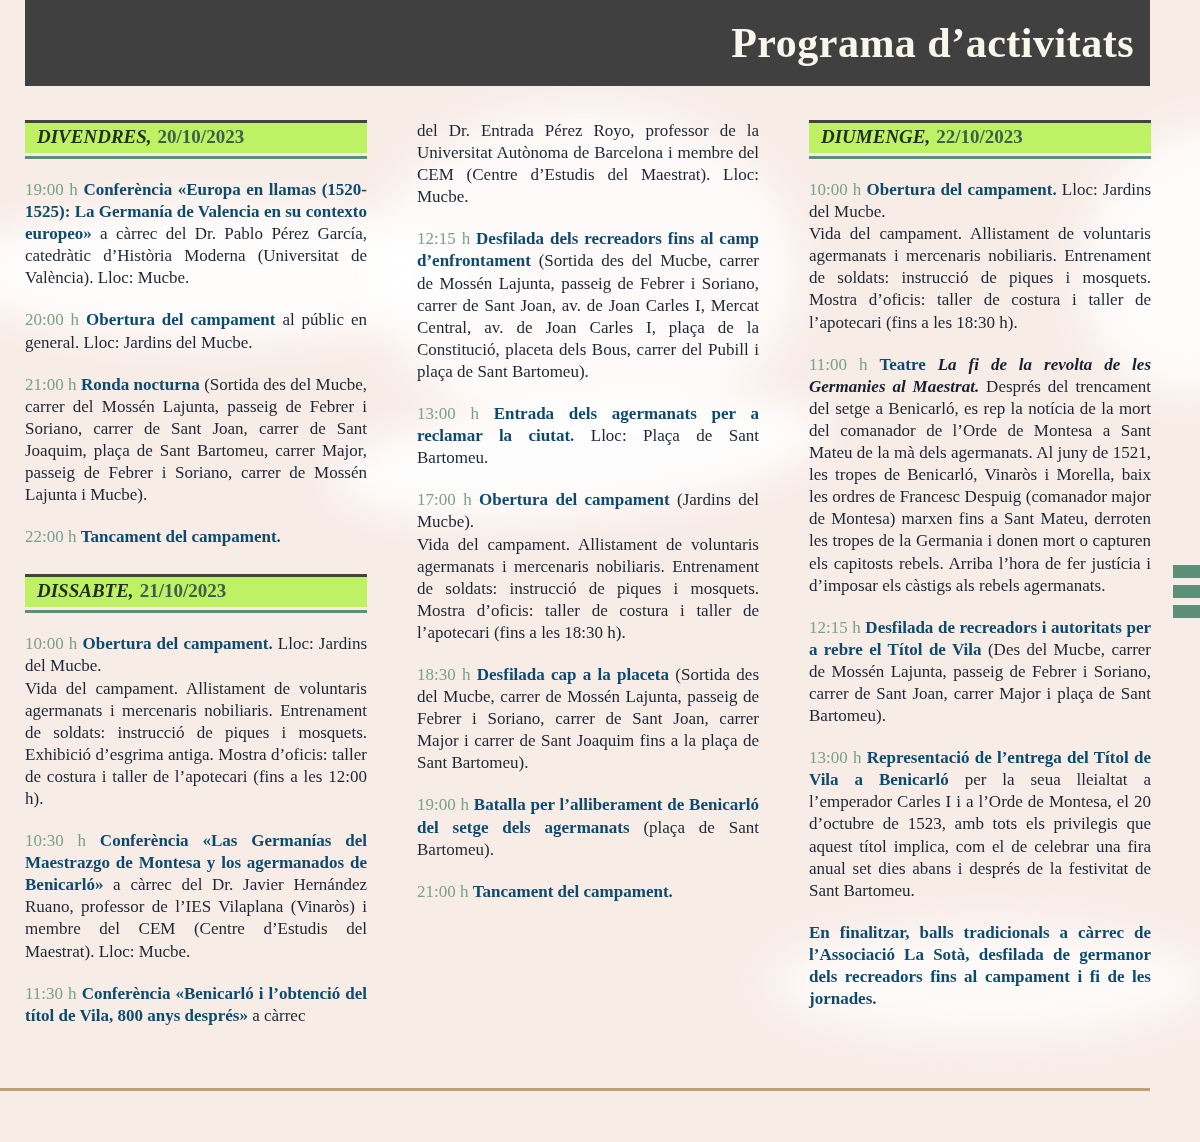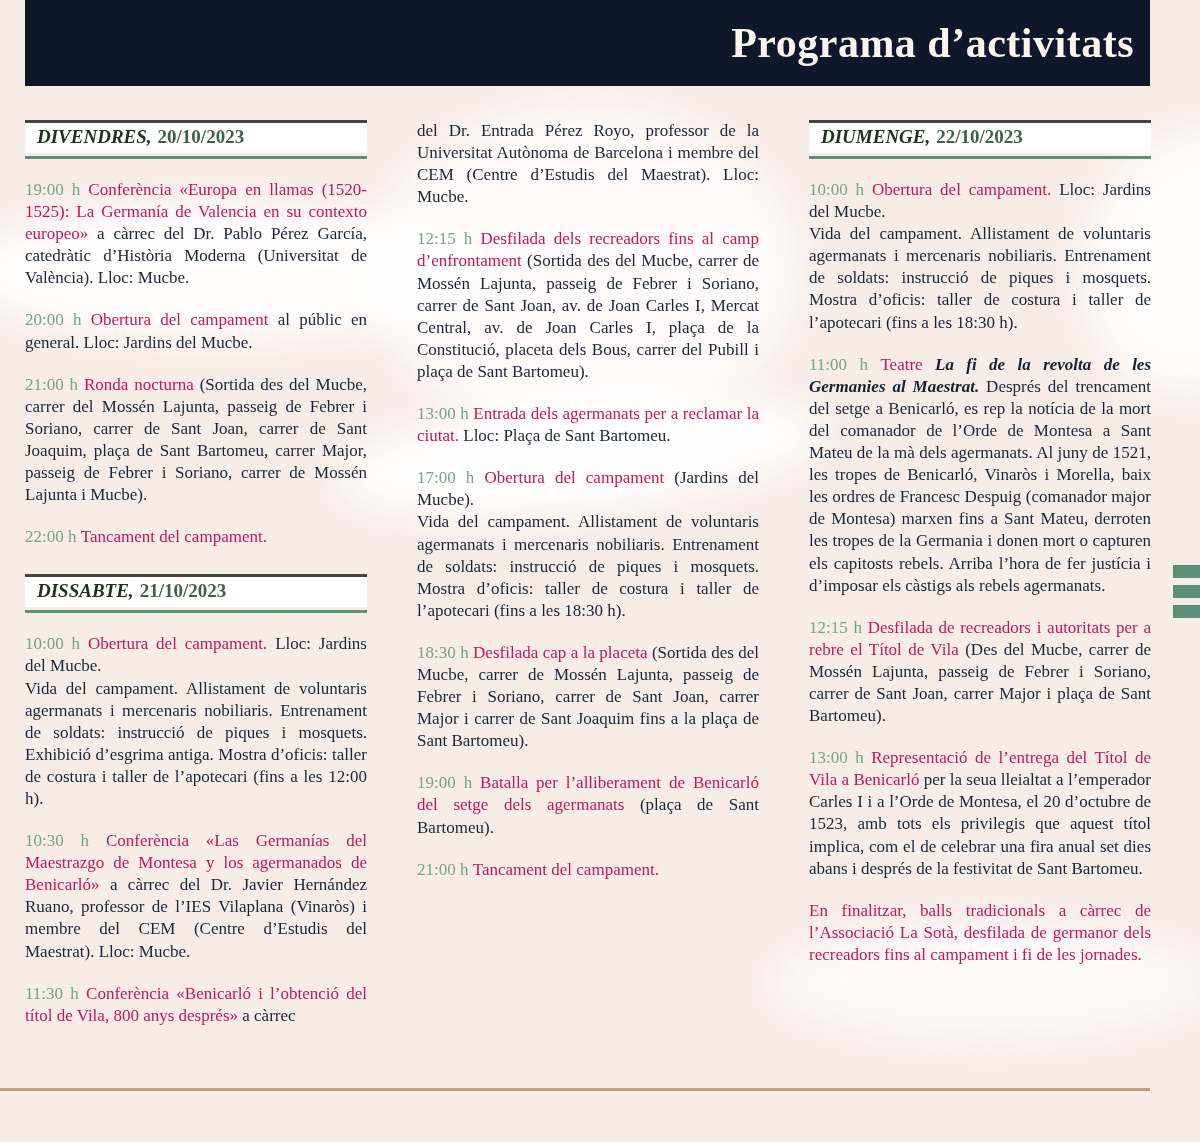"Programa d’activitats" .title-band { background: #0f172a -> #404040 }
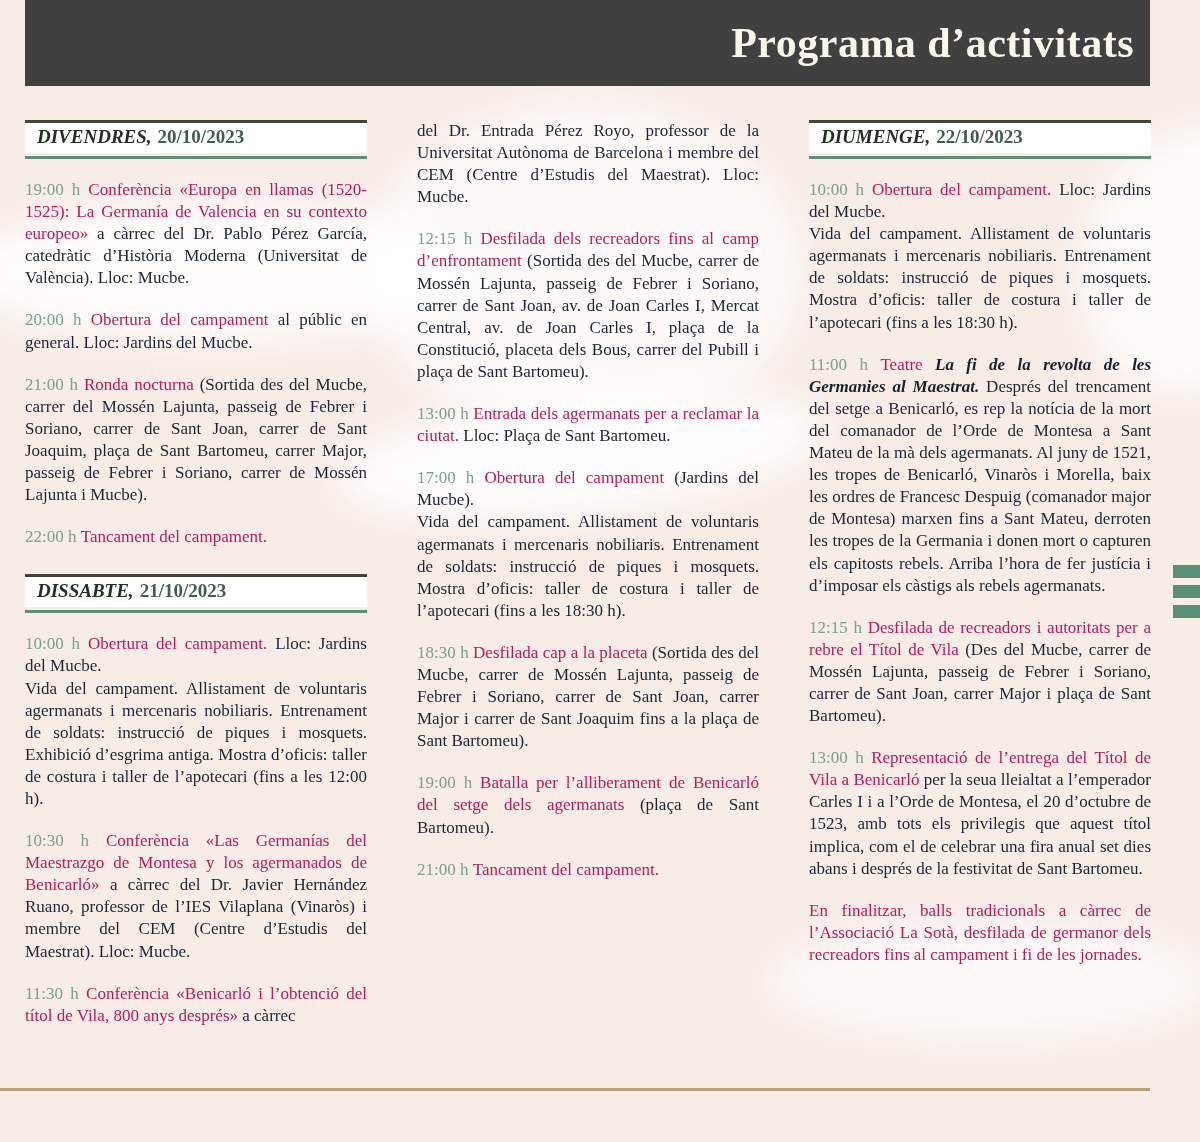"DIVENDRES, 20/10/2023" .day-bar { background: #ffffff -> #bef264 }
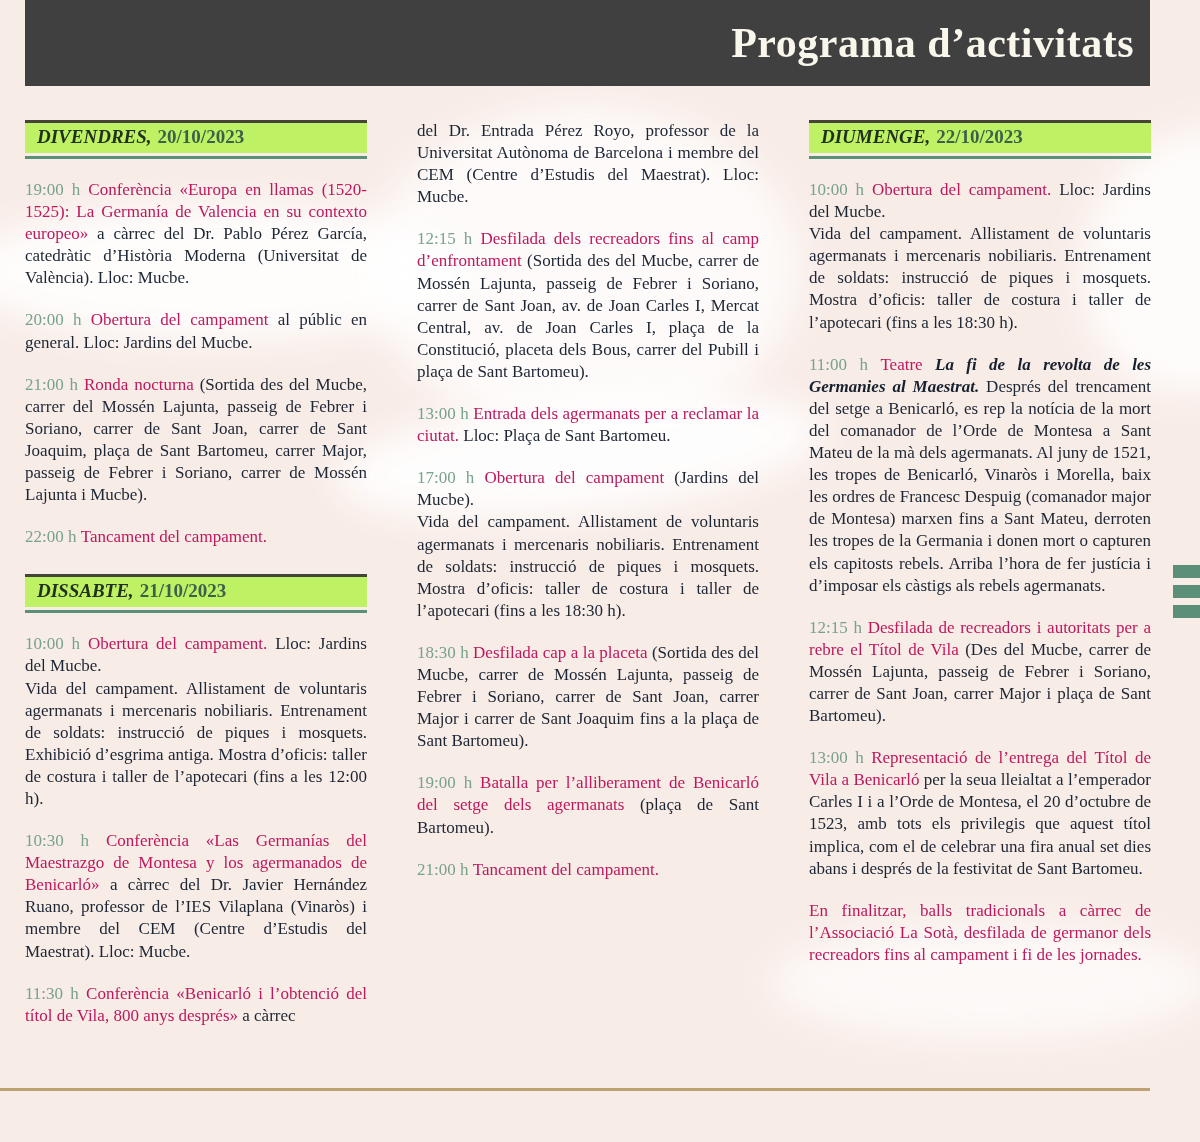"Conferència «Europa en llamas" .item .b { color: #be185d -> #0c4a6e; font-weight: normal -> bold }
